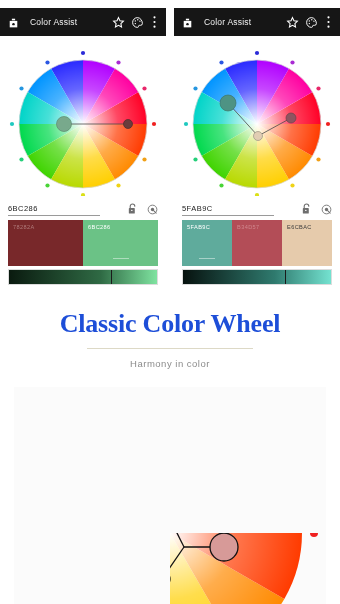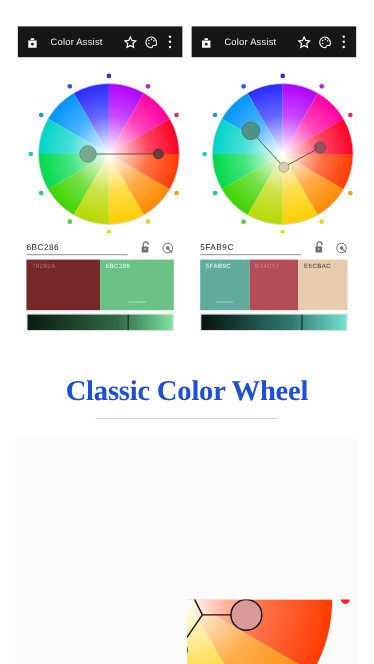"Color Assist" .panels { padding: 16px -> 0 }
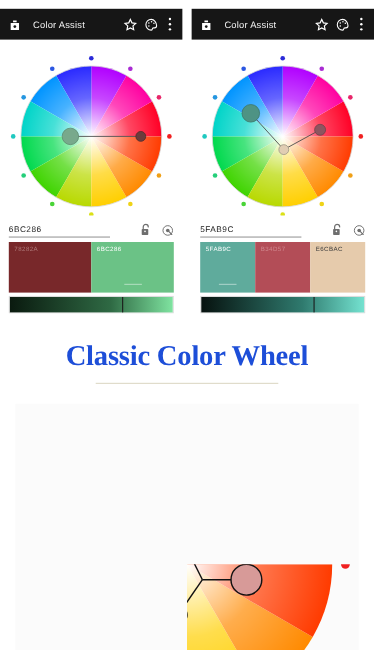"Harmony in color" div.subtitle { html: none -> <div>Harmony in color</div> }
